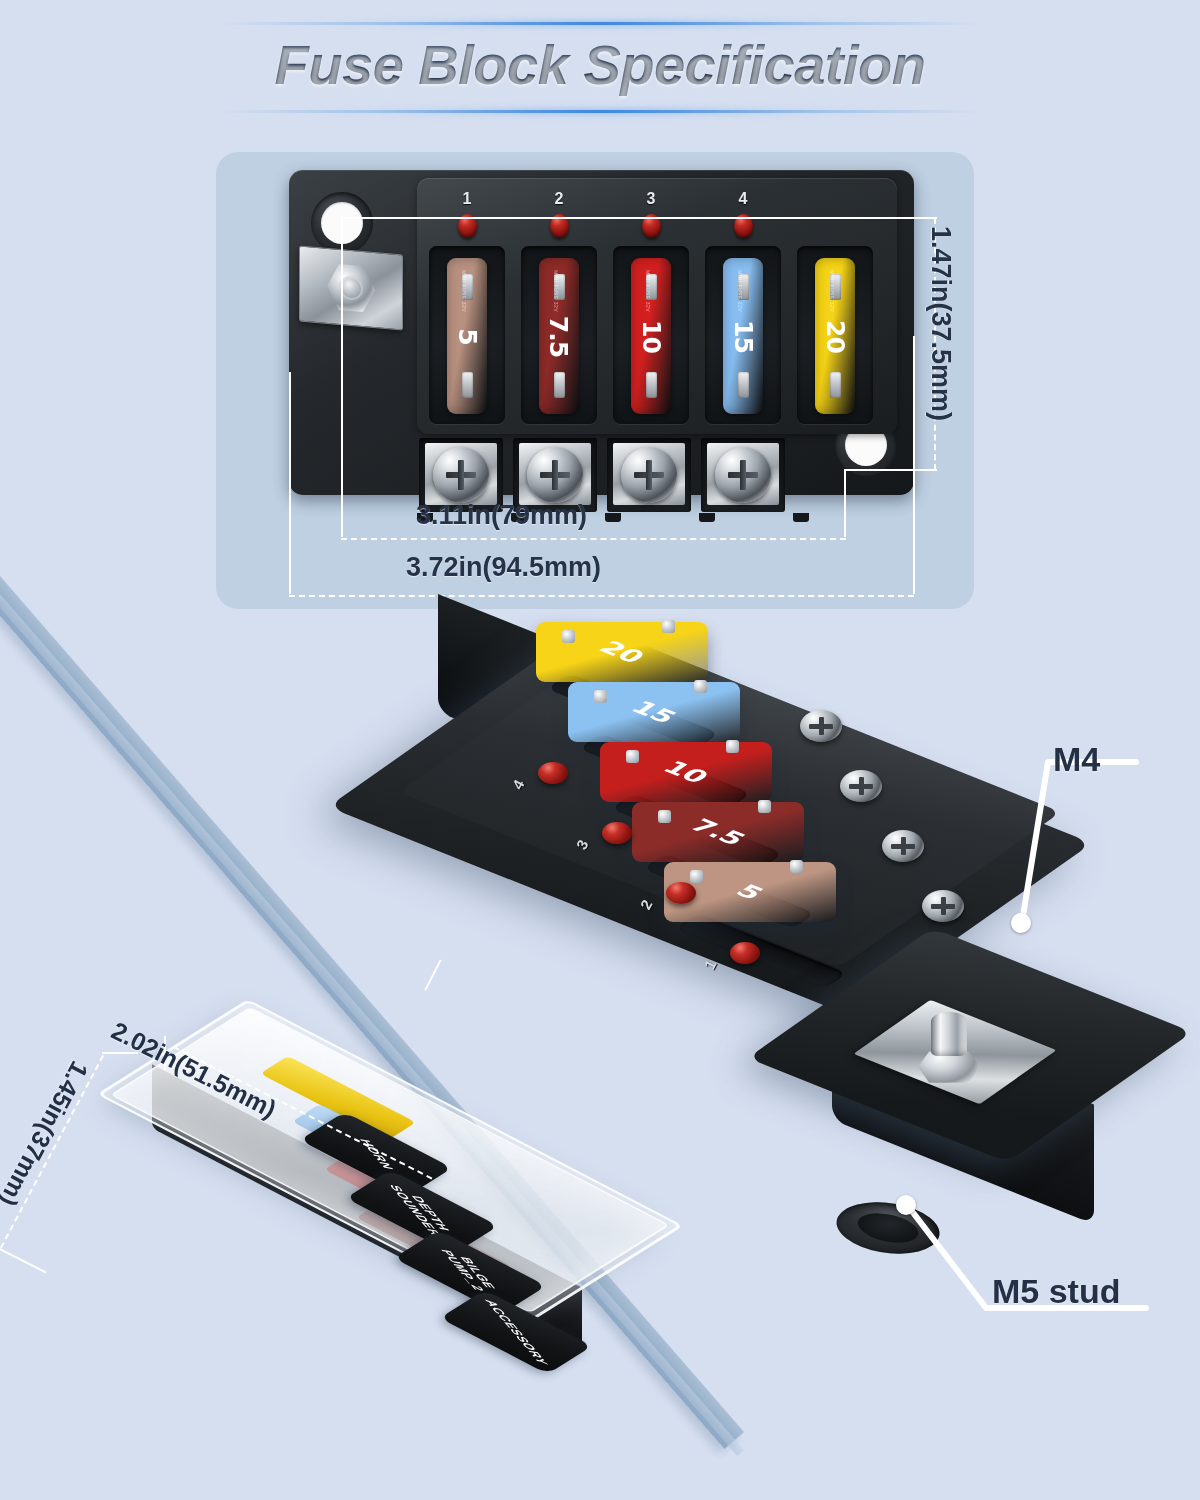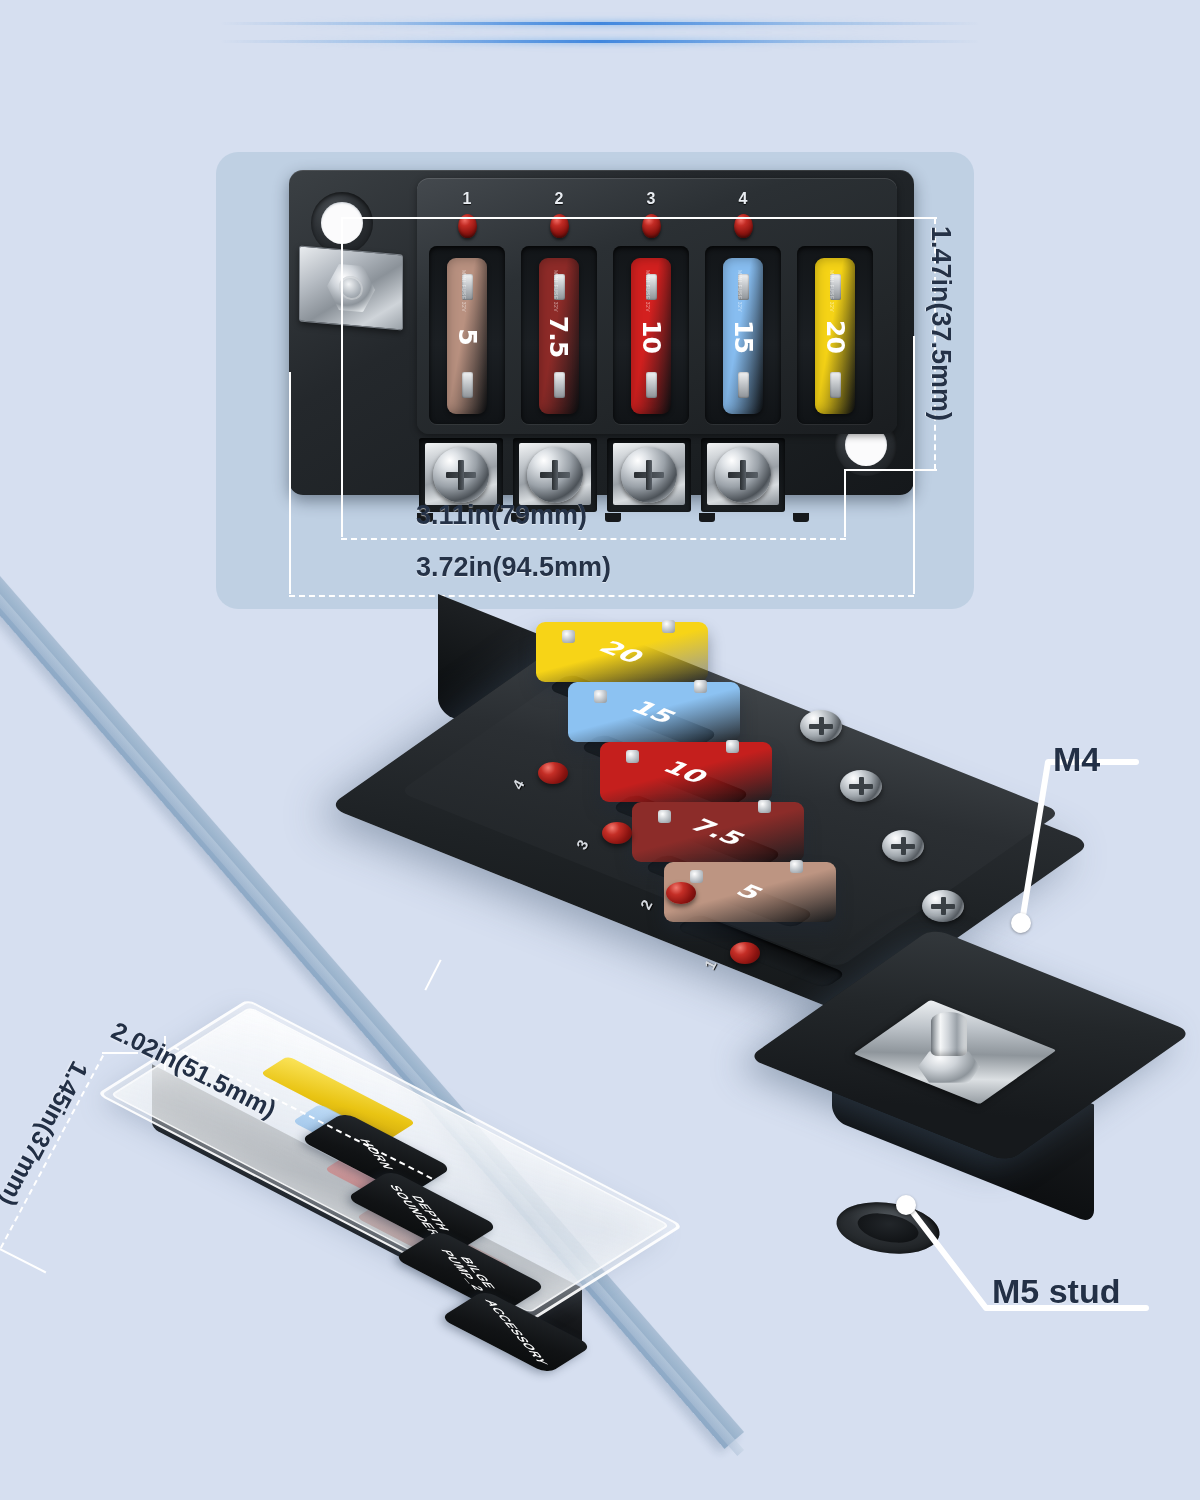"Fuse Block Specification" div.title-text { html: none -> <div>Fuse Block Specification</div> }
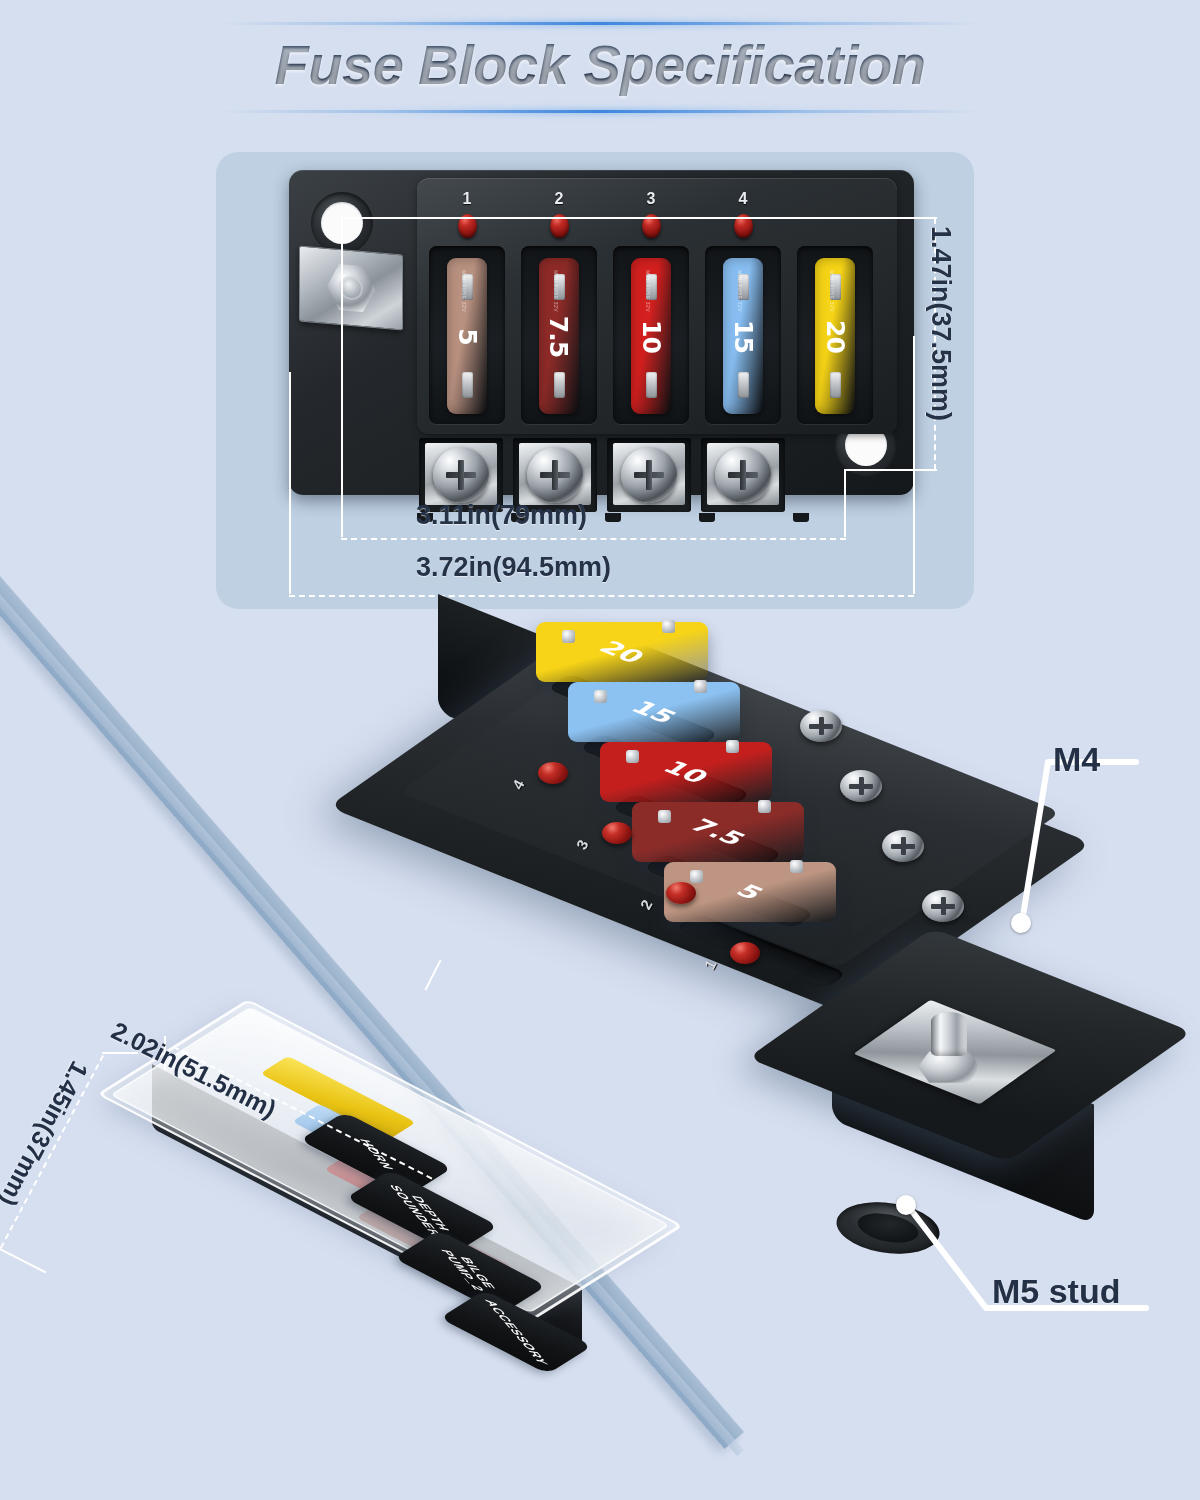"3.72in(94.5mm)" div.dim-text { left: 200px -> 190px }
